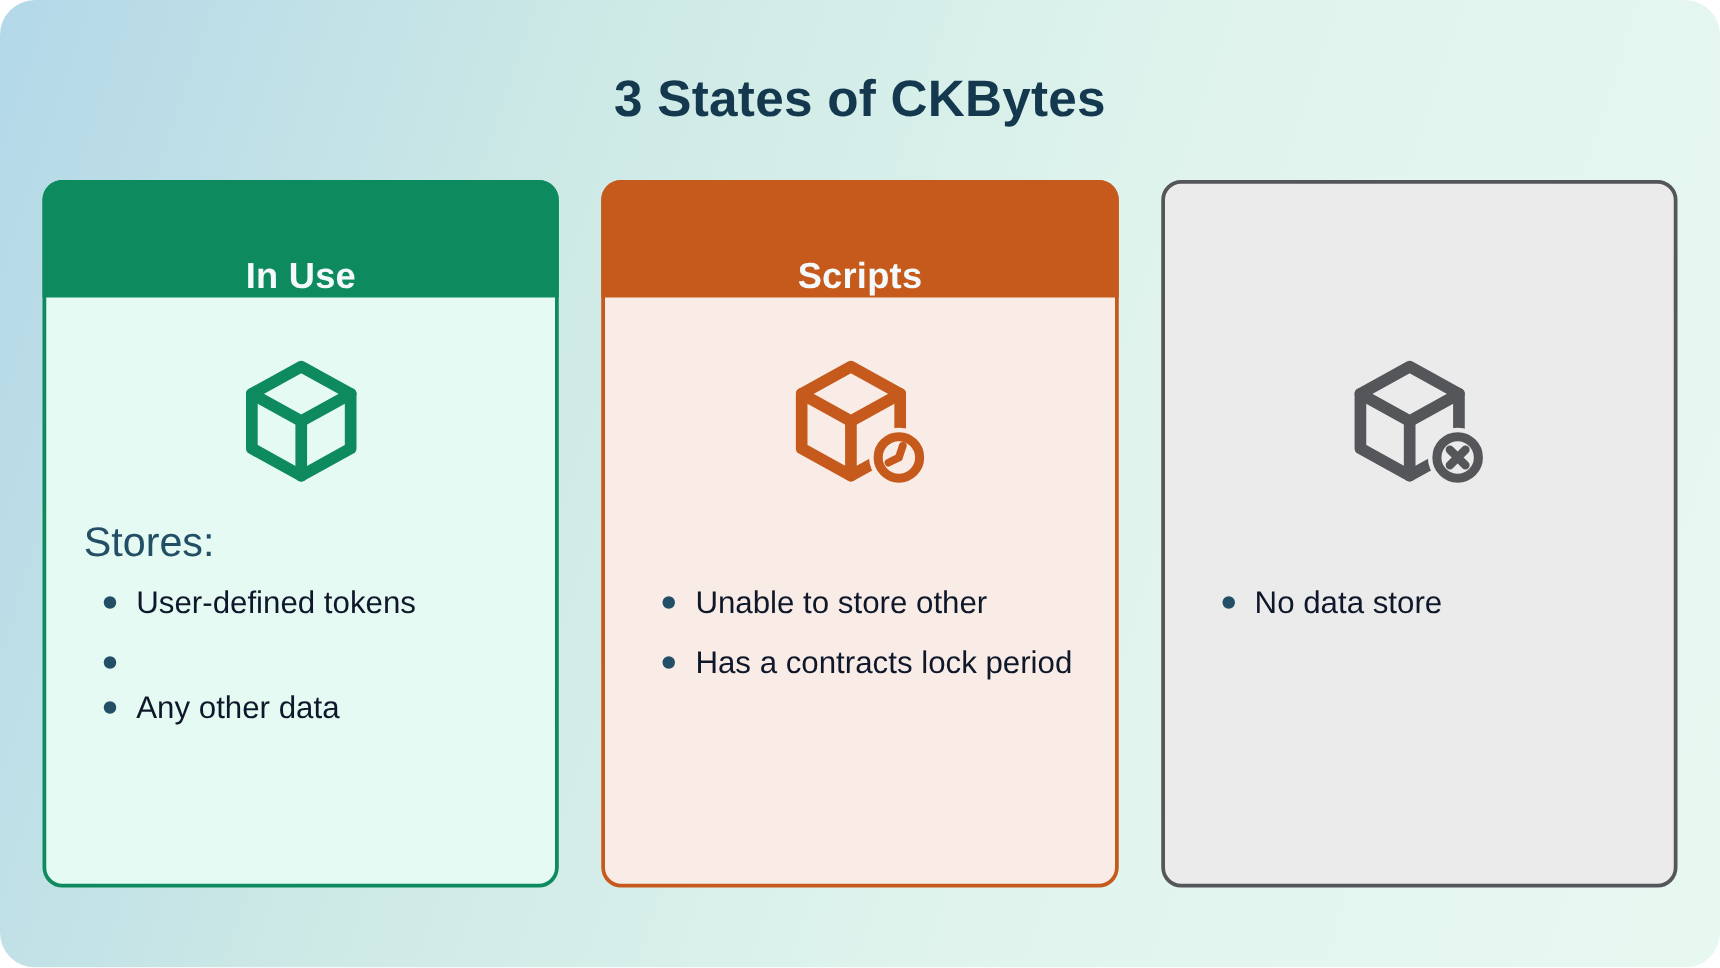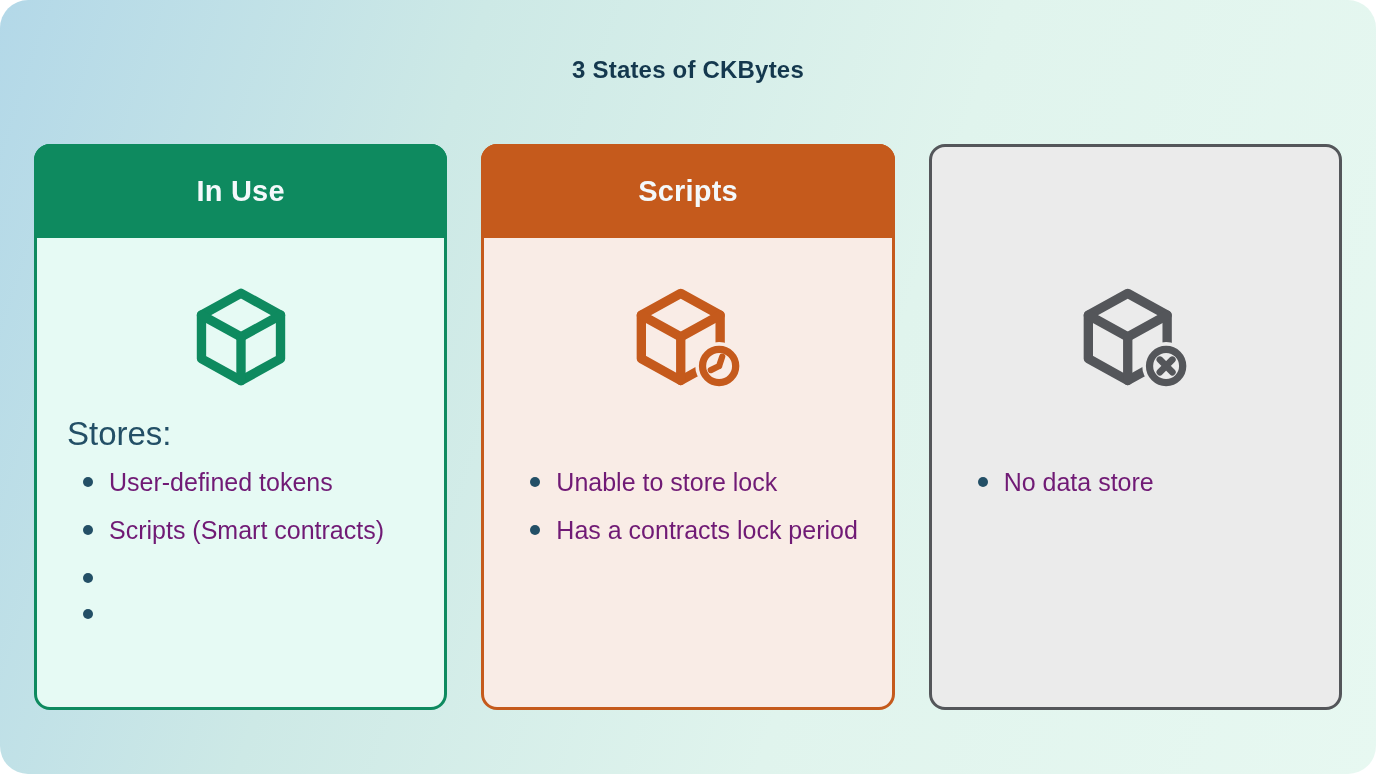"3 States of CKBytes" .page-title { font-size: 24px -> 41px }
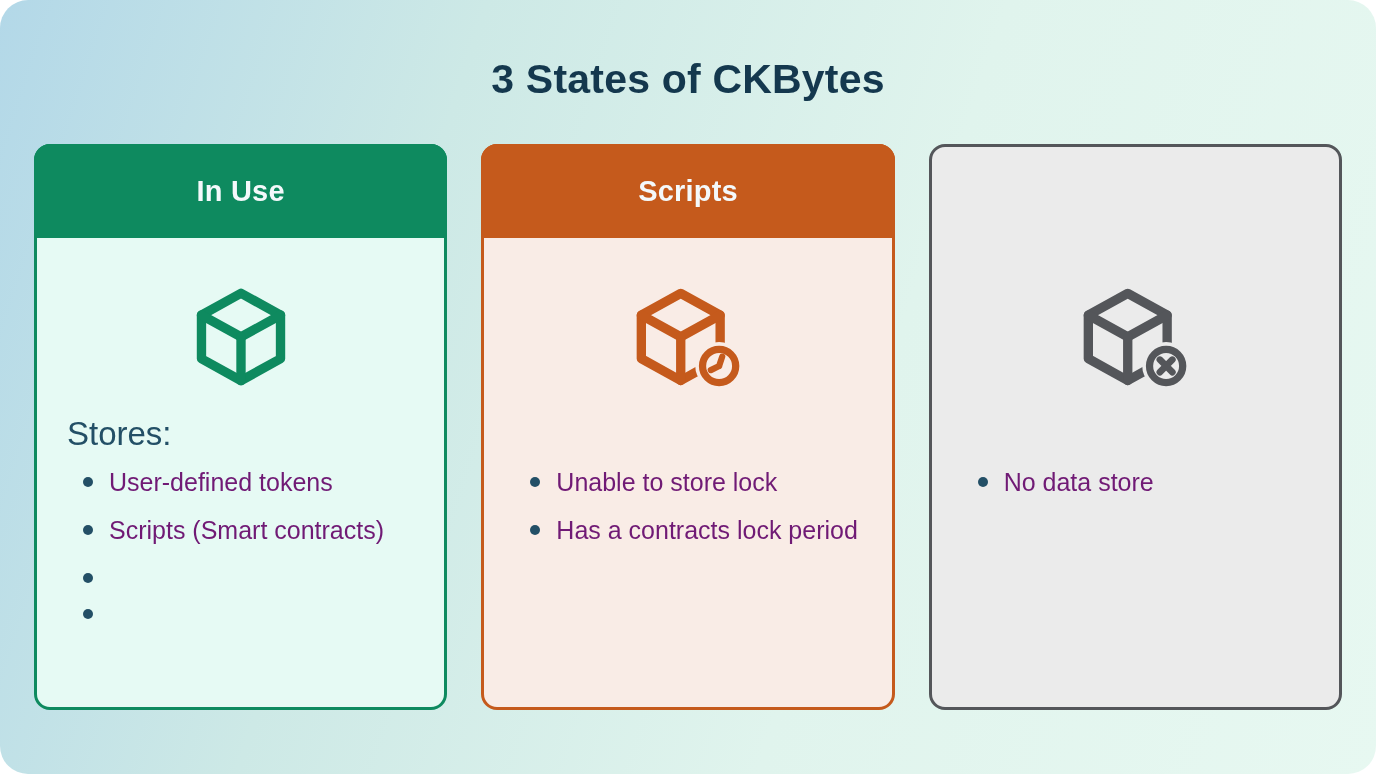"In Use" .card-header { align-items: center -> flex-end }
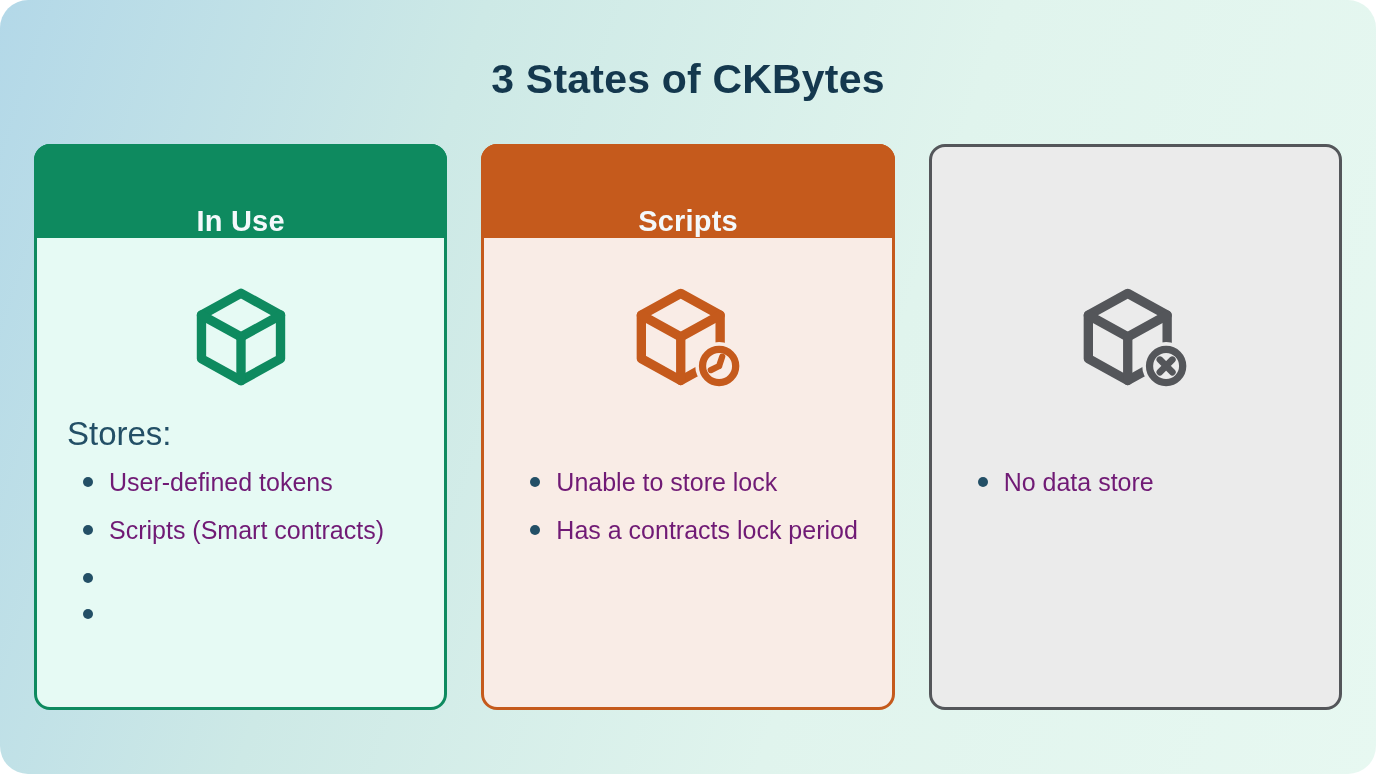"User-defined tokens" .bullet-item { color: #701a75 -> #0f172a }
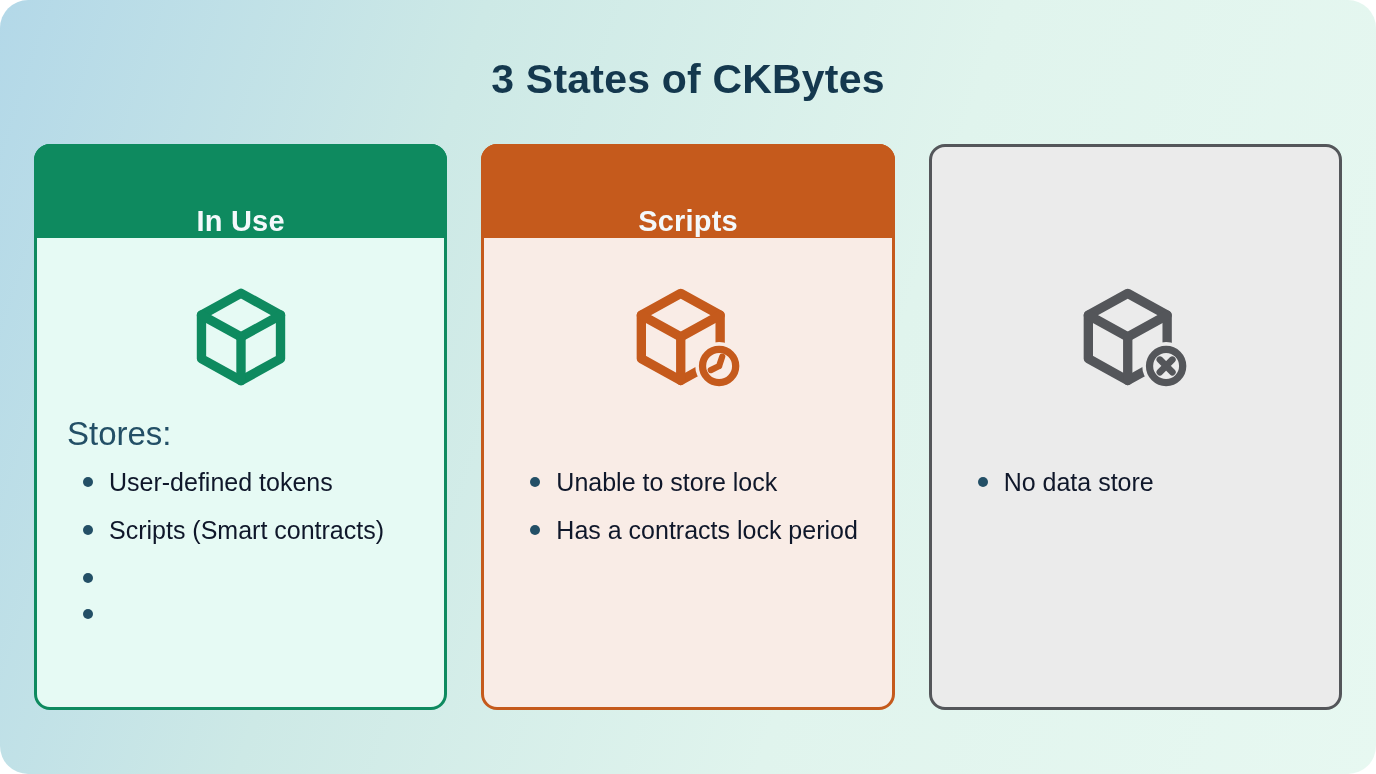"Unable to store lock" span { text: lock -> other }
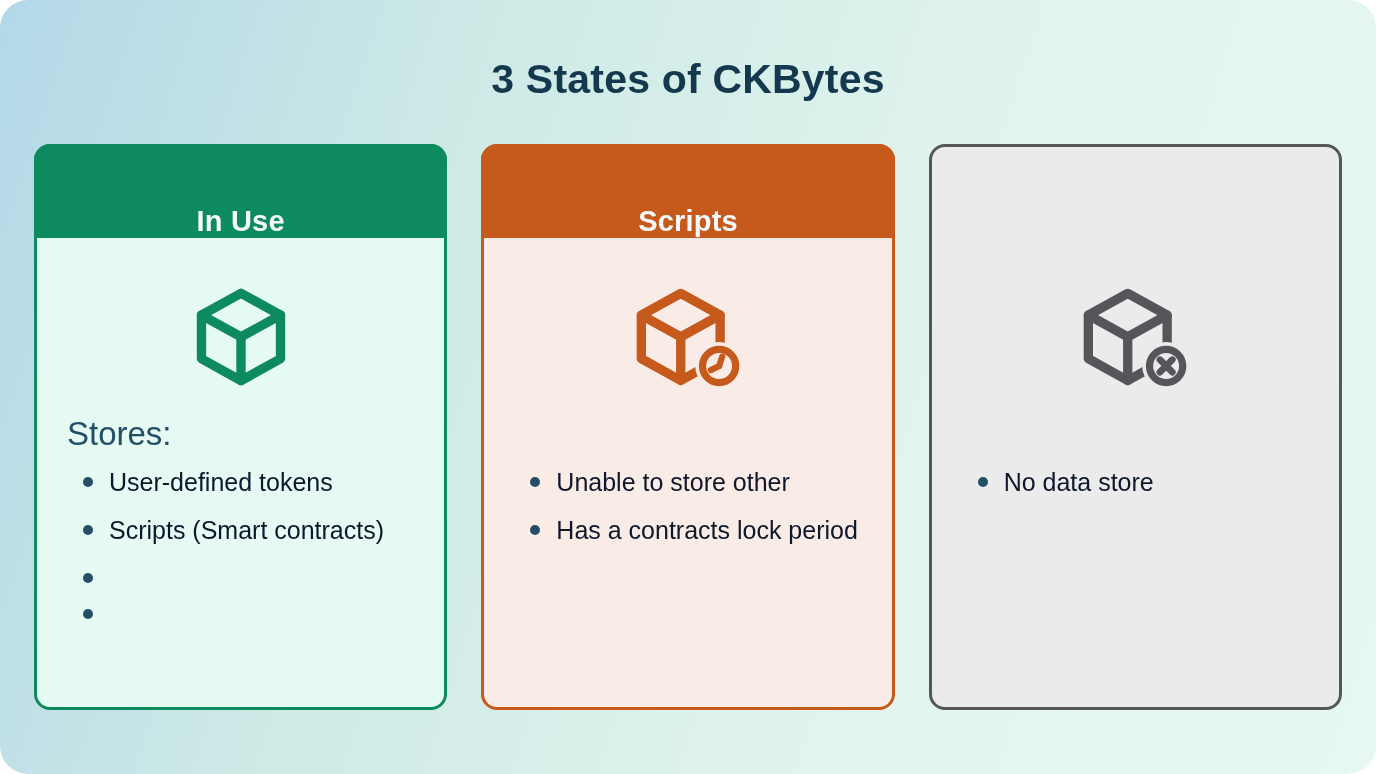"Scripts (Smart contracts)" li.bullet-item { html: <li> <span></span> <span>Scripts (Smart contracts)</span> </li> -> none }
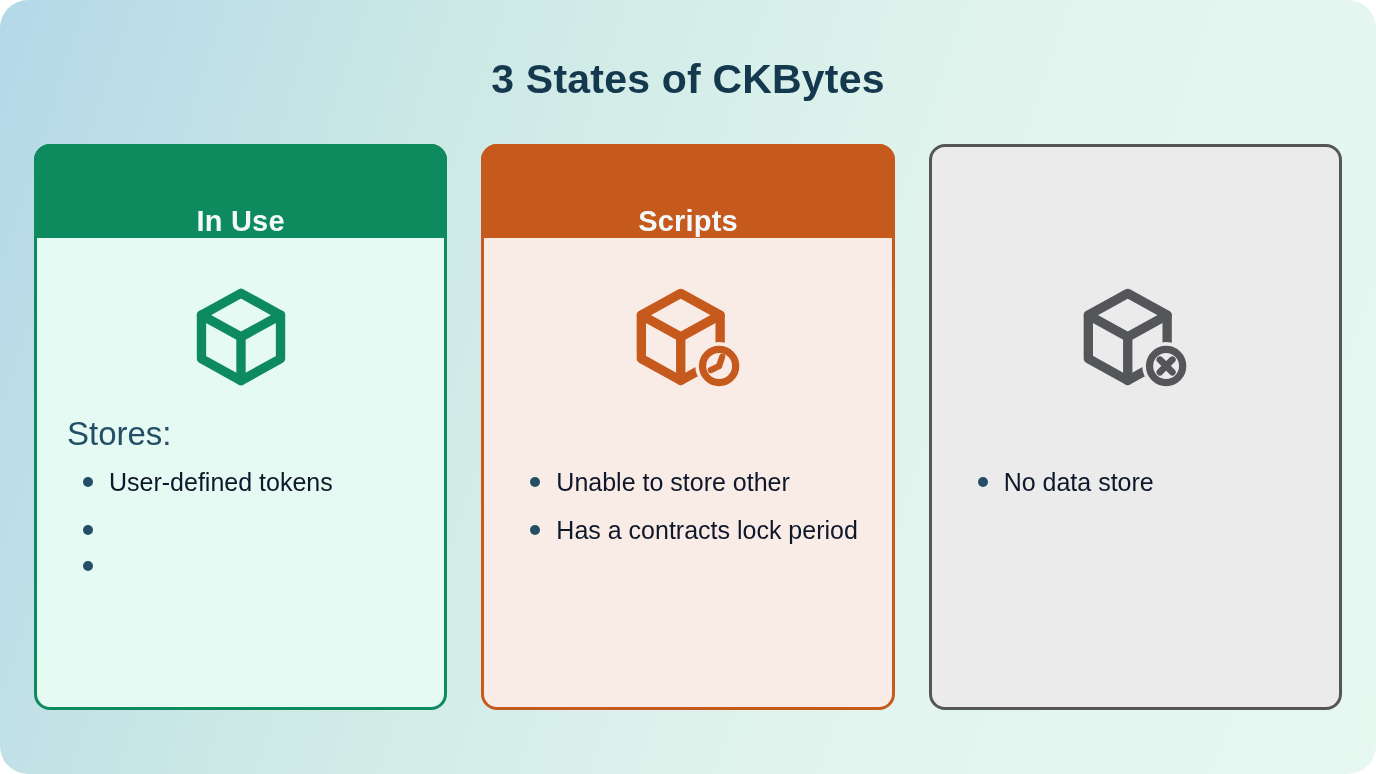"Any other data" span { html: none -> <span>Any other data</span> }
